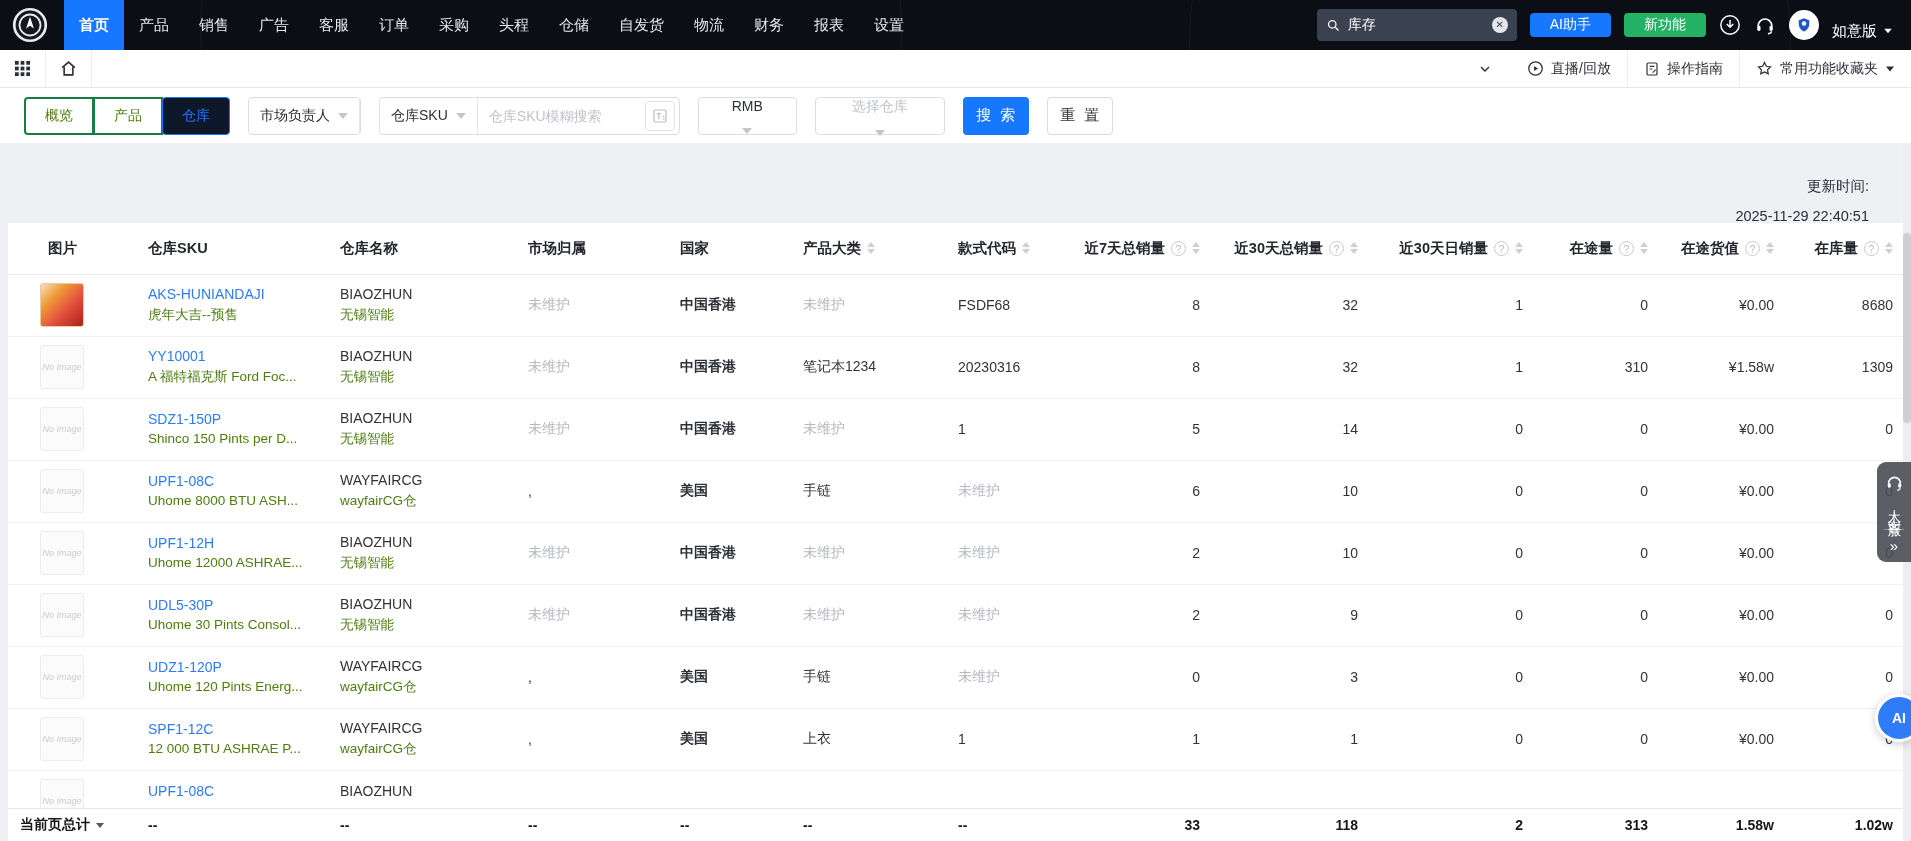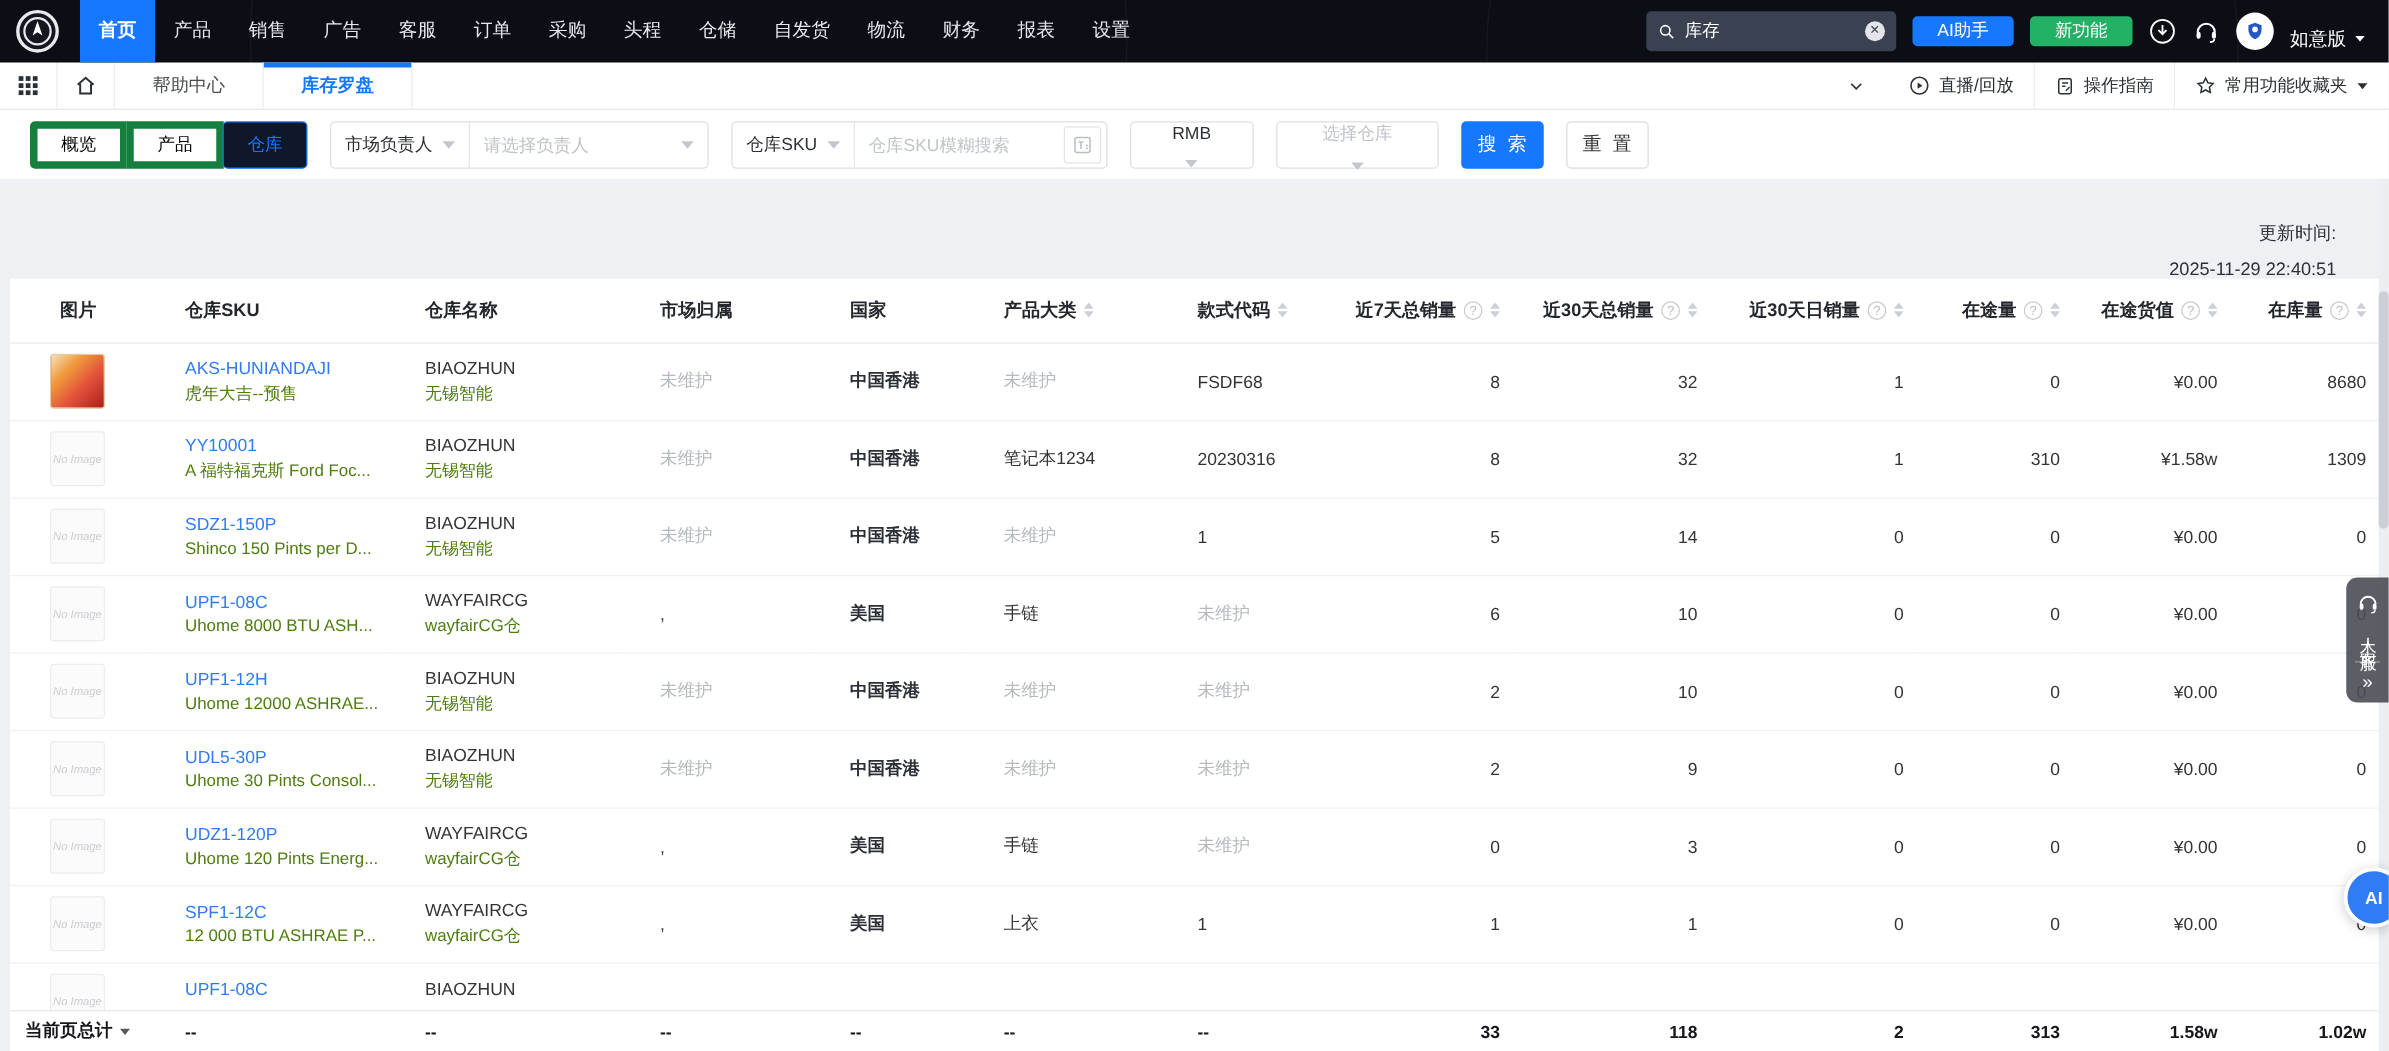"帮助中心" div { html: <div> <div>帮助中心</div> <div>库存罗盘</div> </div> -> none }
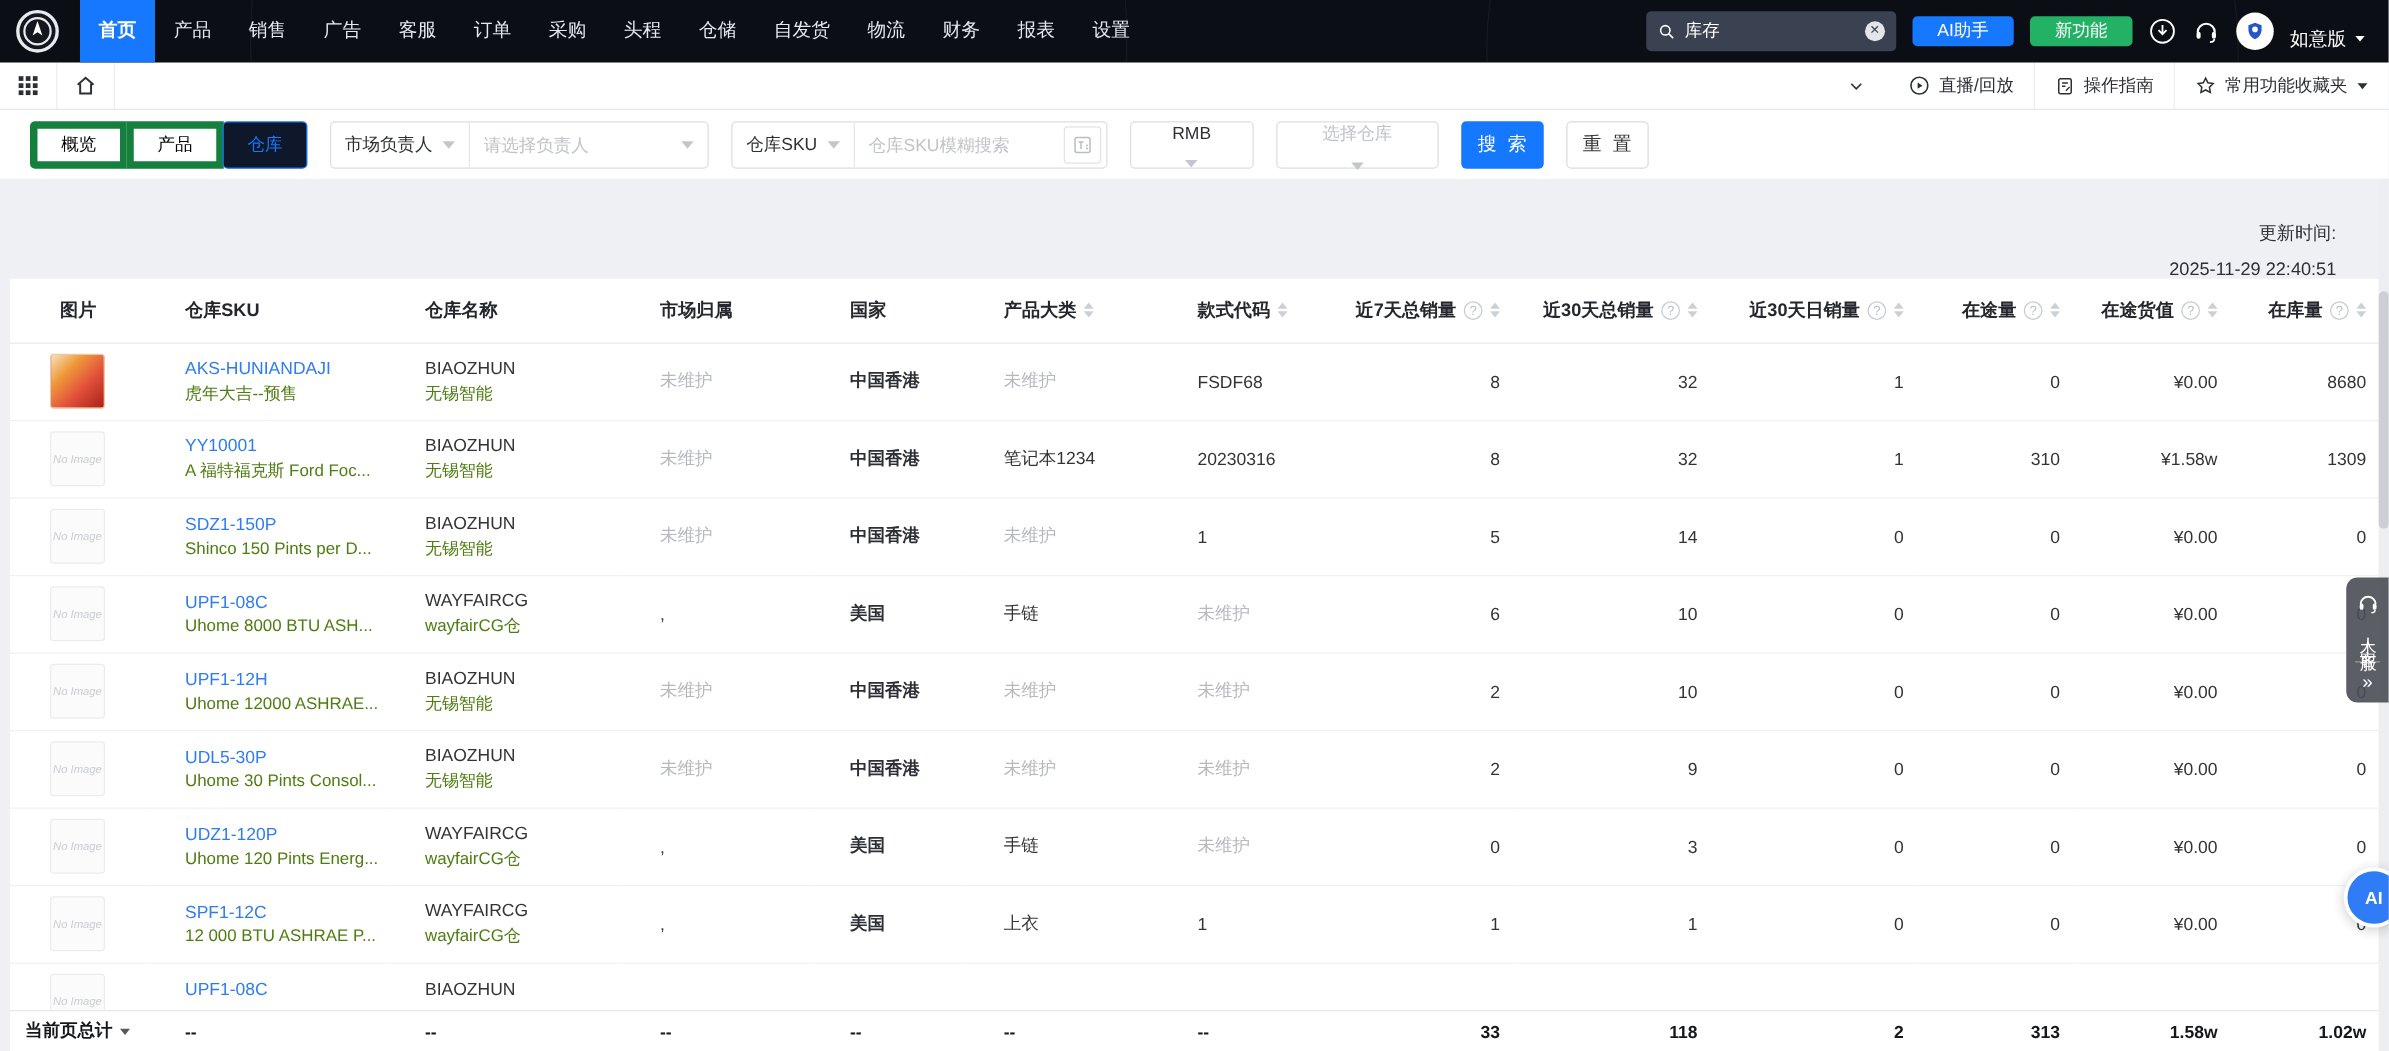"概览" .seg .seg-btn { border: 6px solid #15803d -> 2px solid #15803d; color: #000000 -> #4d7c0f }
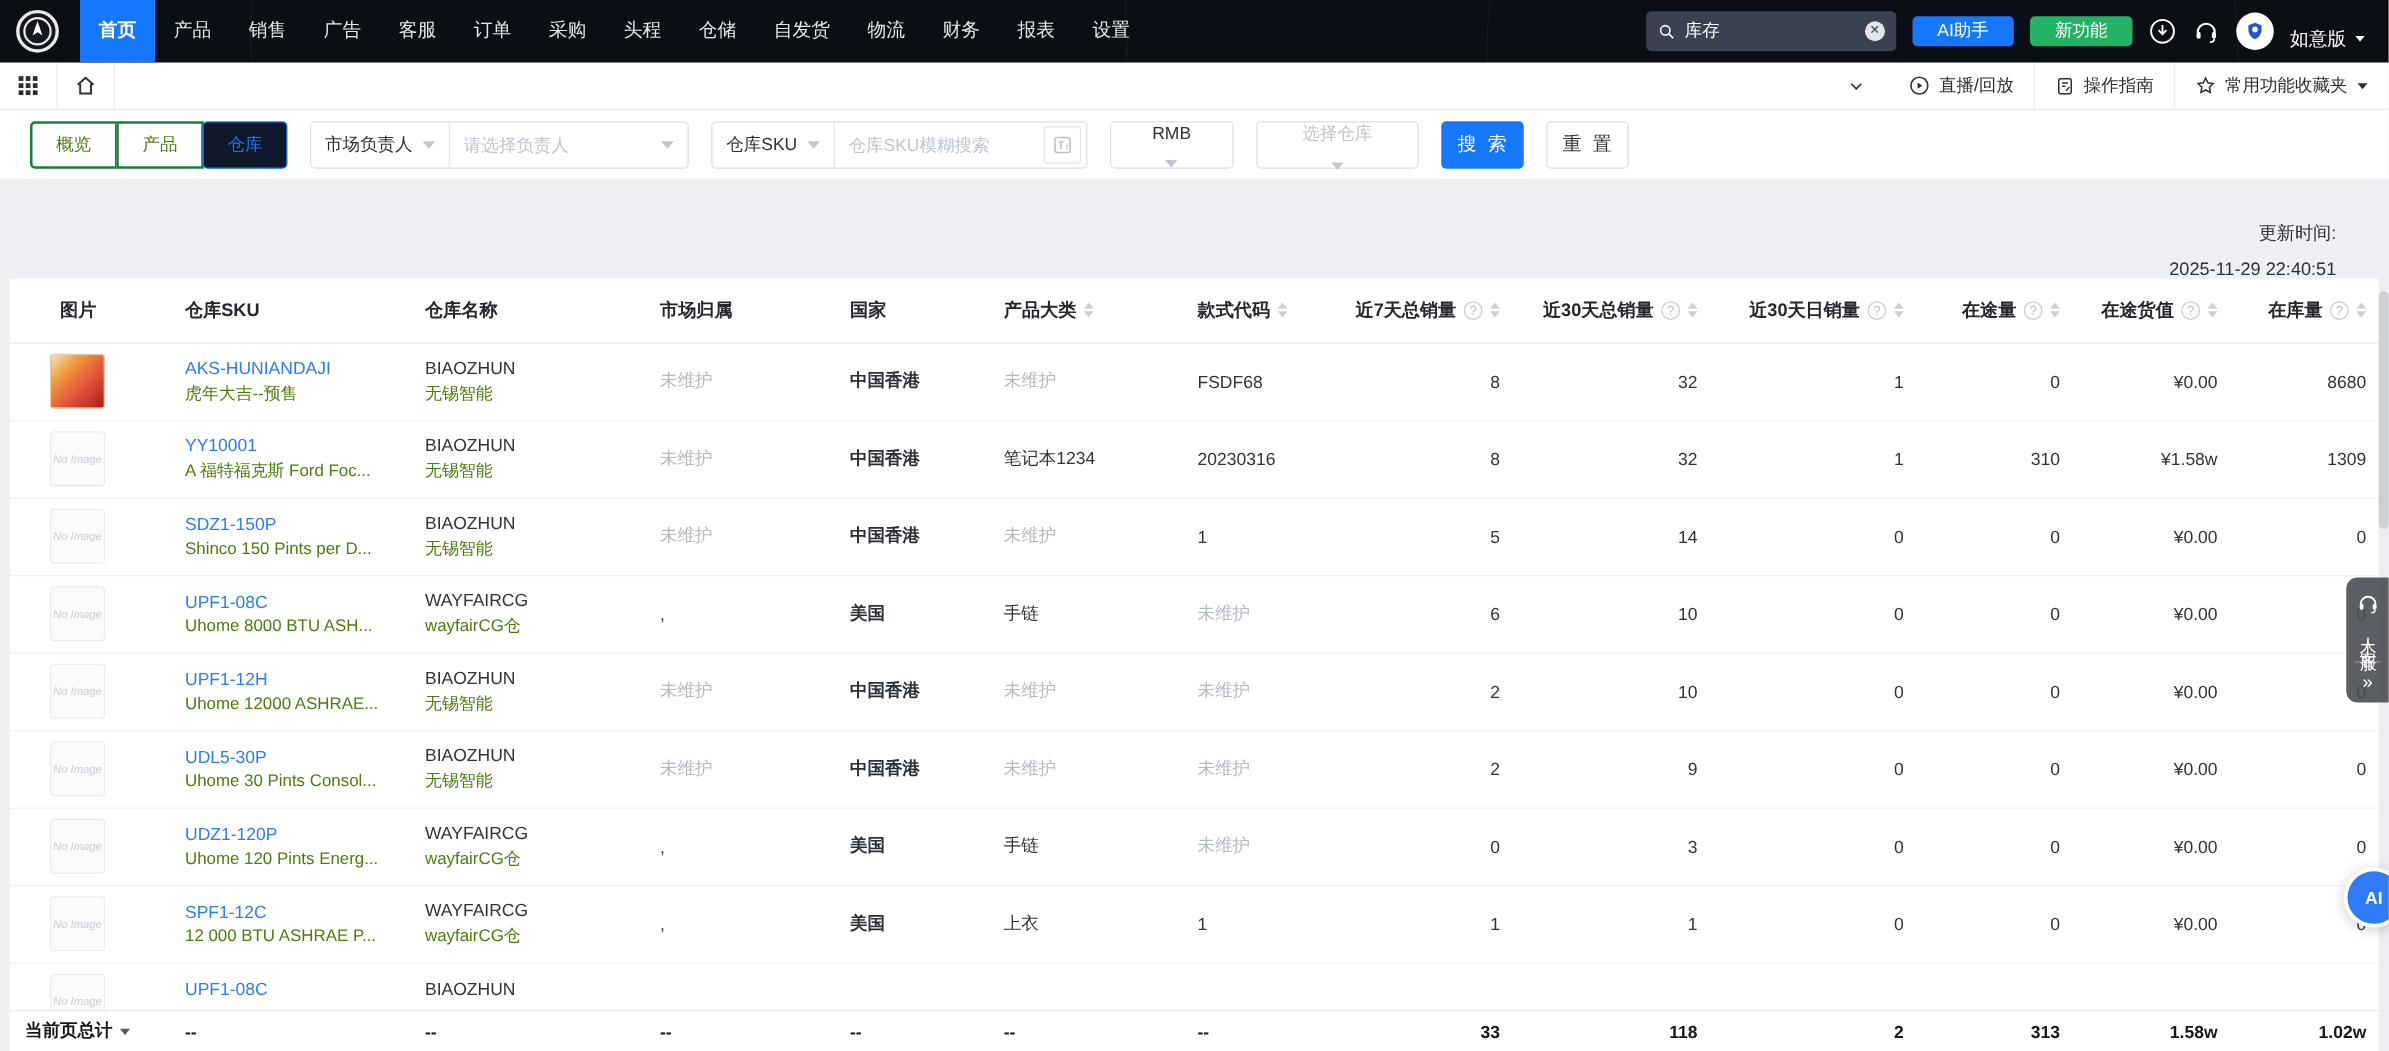"请选择负责人" div.part { html: <div> <input> <span></span> </div> -> none }
